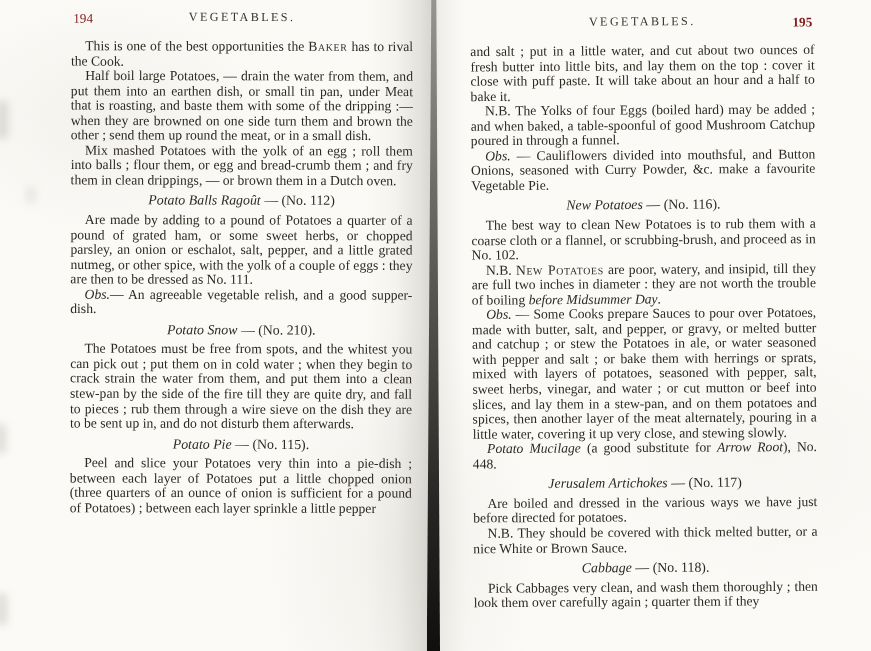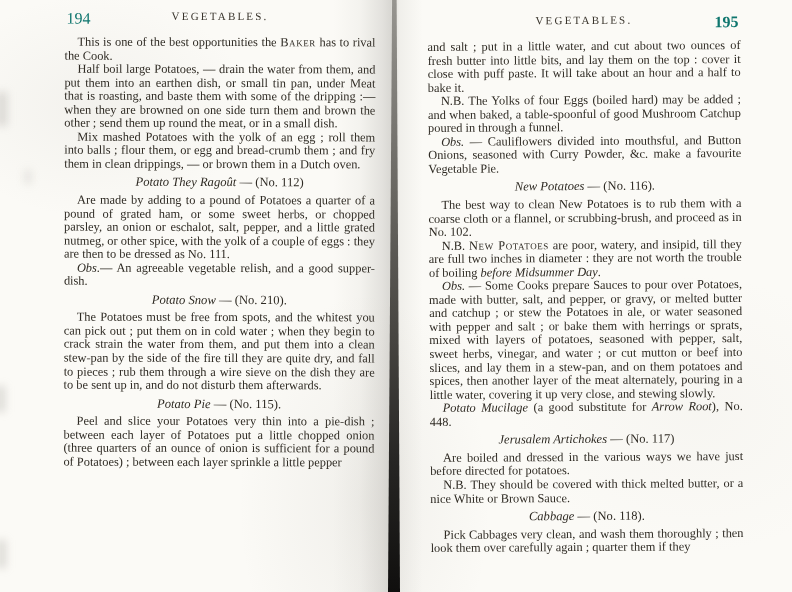"194" .page-number { color: #0f766e -> #7f1d1d; font-size: 16px -> 12px }
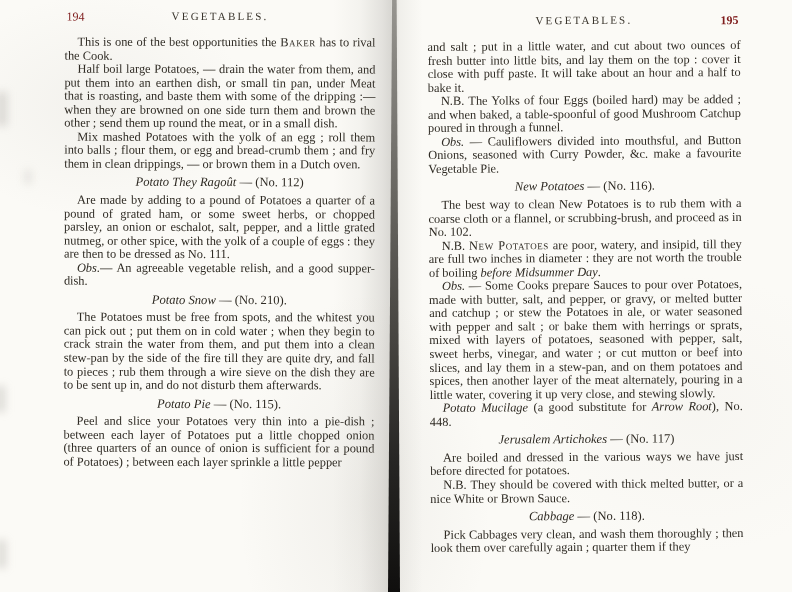"Potato They Ragoût" span.italic { text: They -> Balls }
